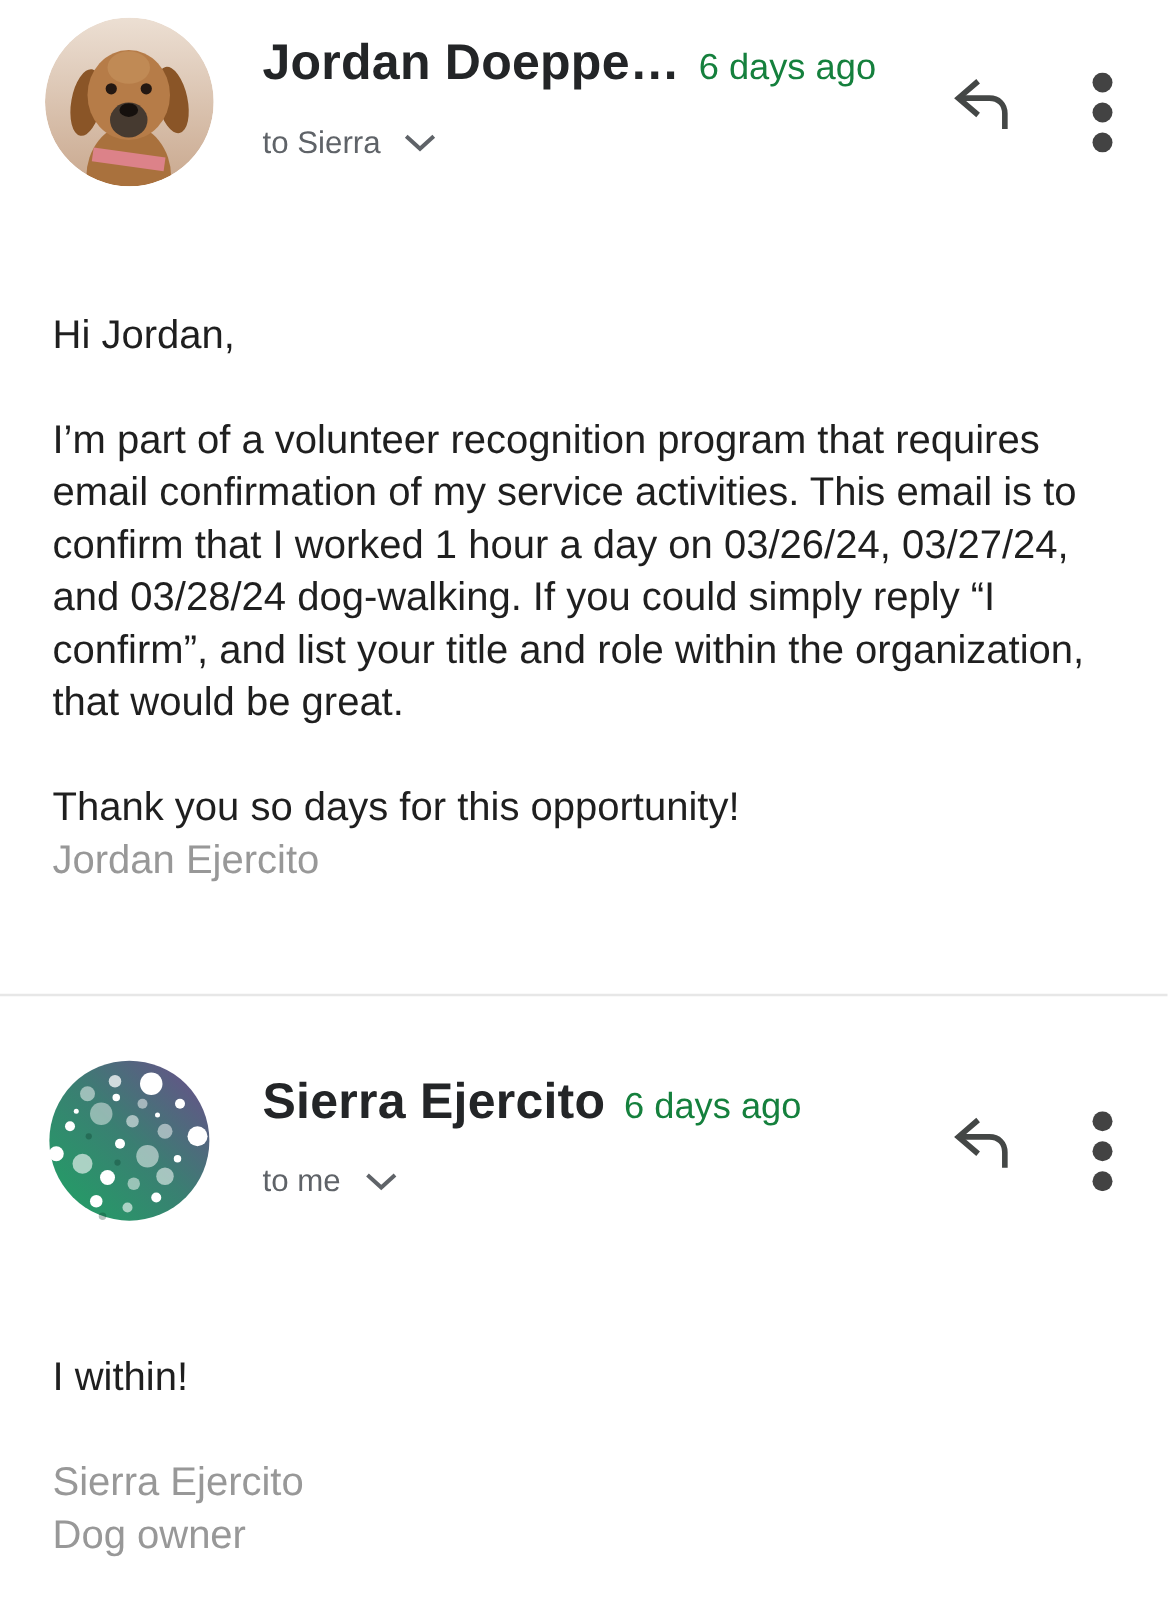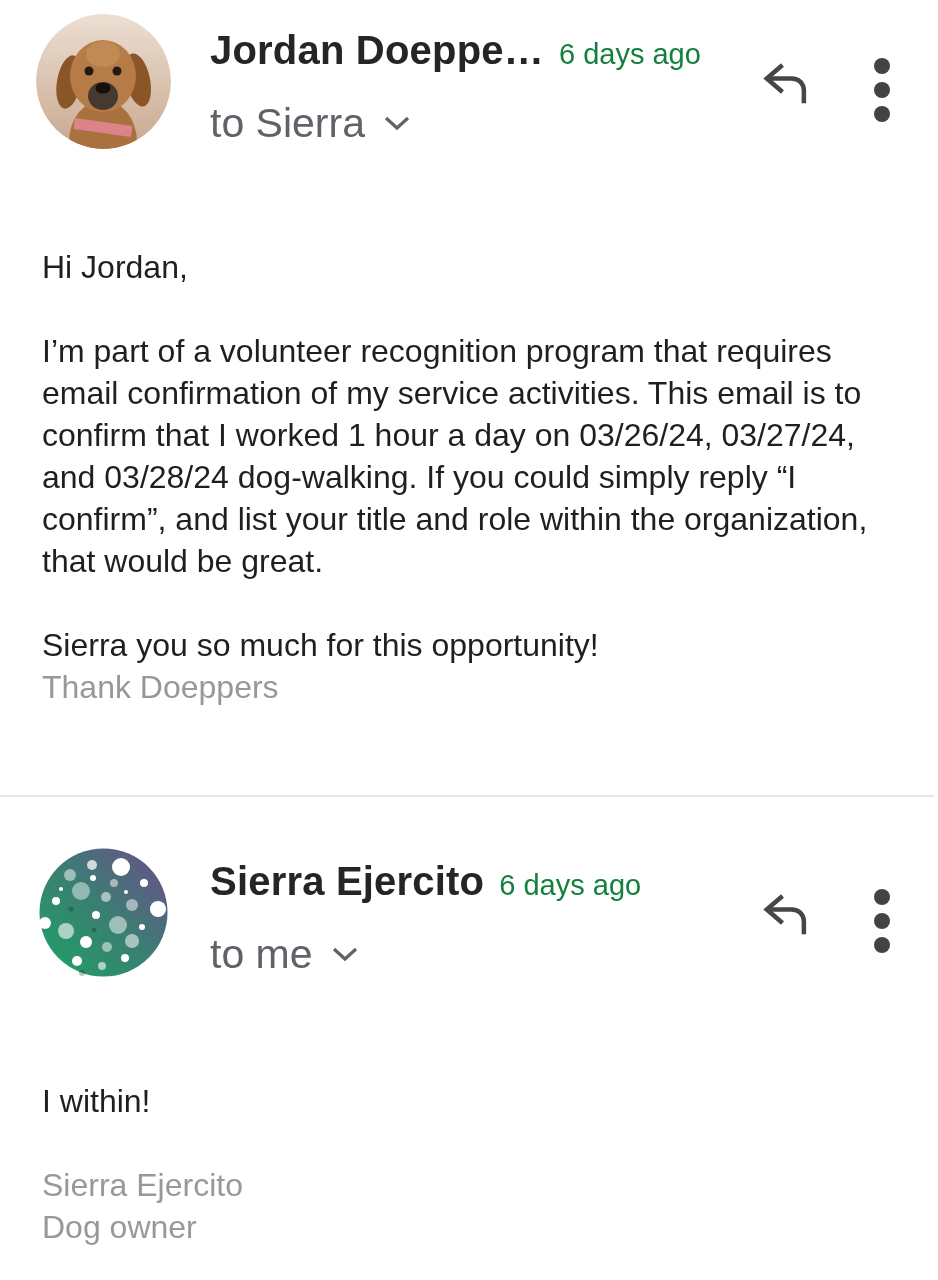"to Sierra" .recipient-label { font-size: 41px -> 25px }
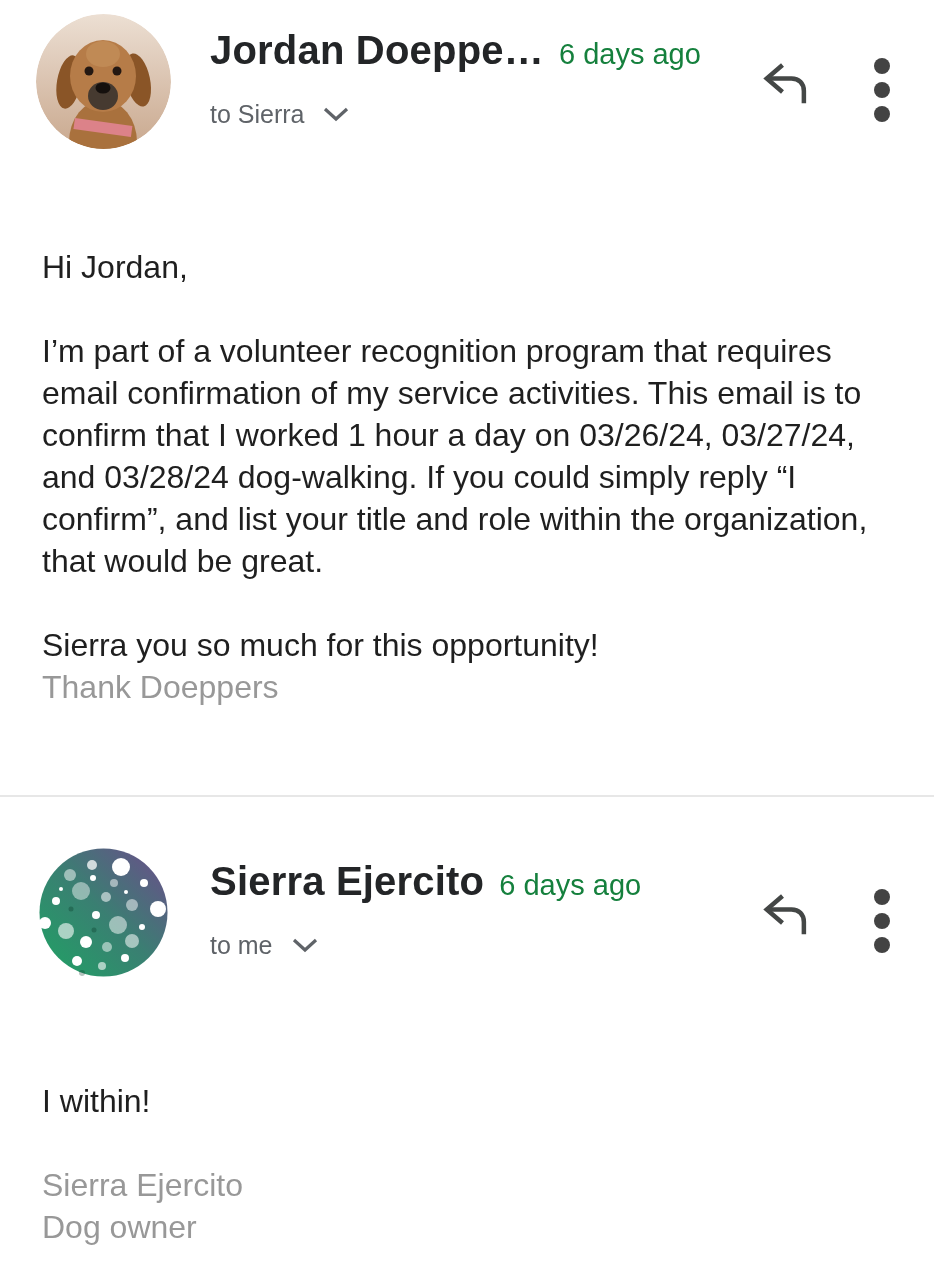"Sierra you so much for" p.para { text: Sierra you so much -> Thank you so days }
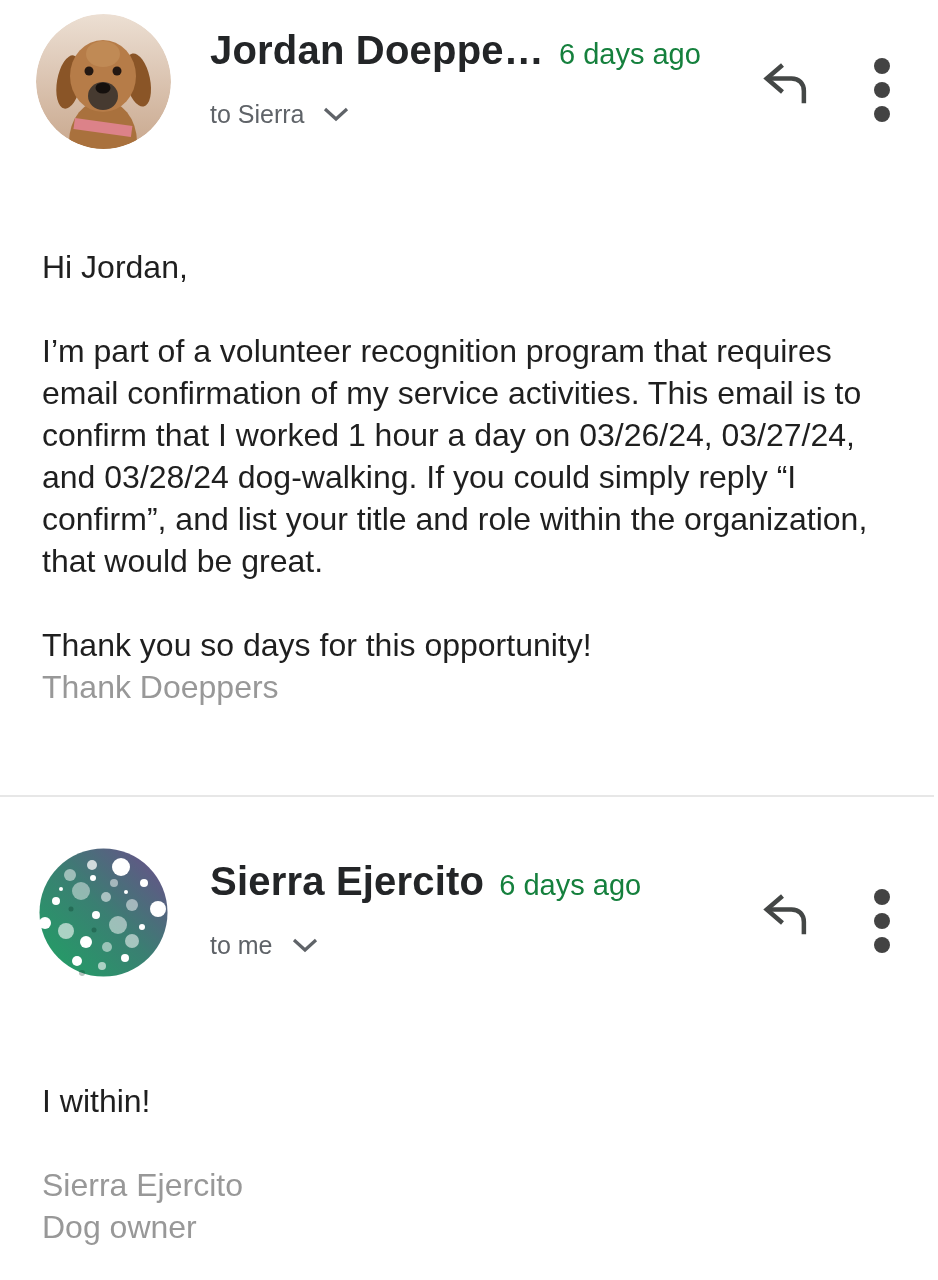"Thank Doeppers" div.sig-line { text: Thank Doeppers -> Jordan Ejercito }
